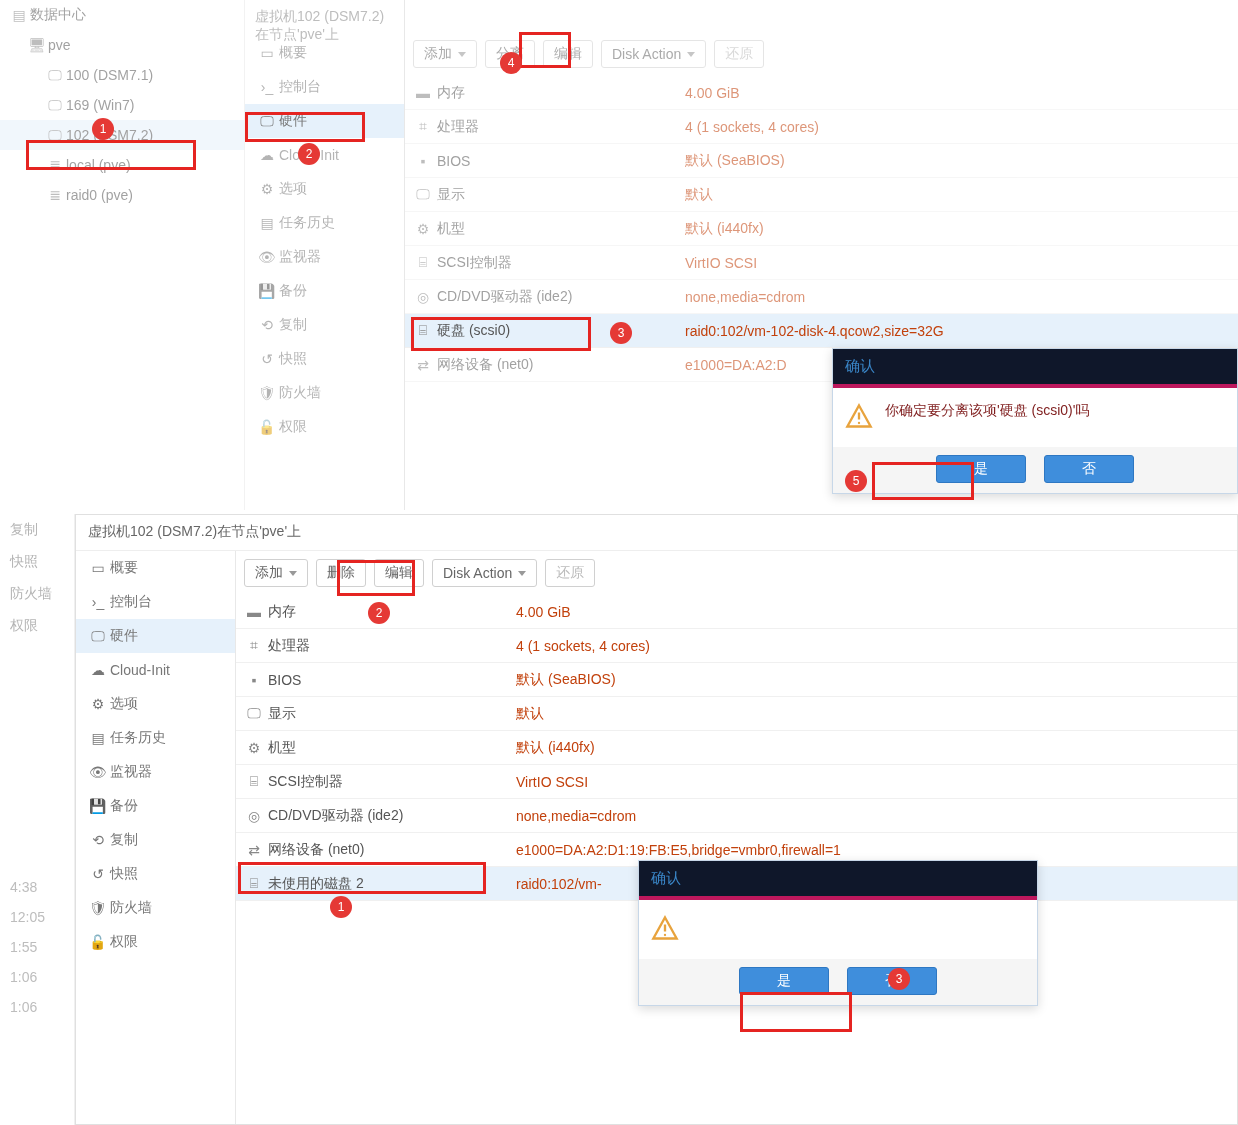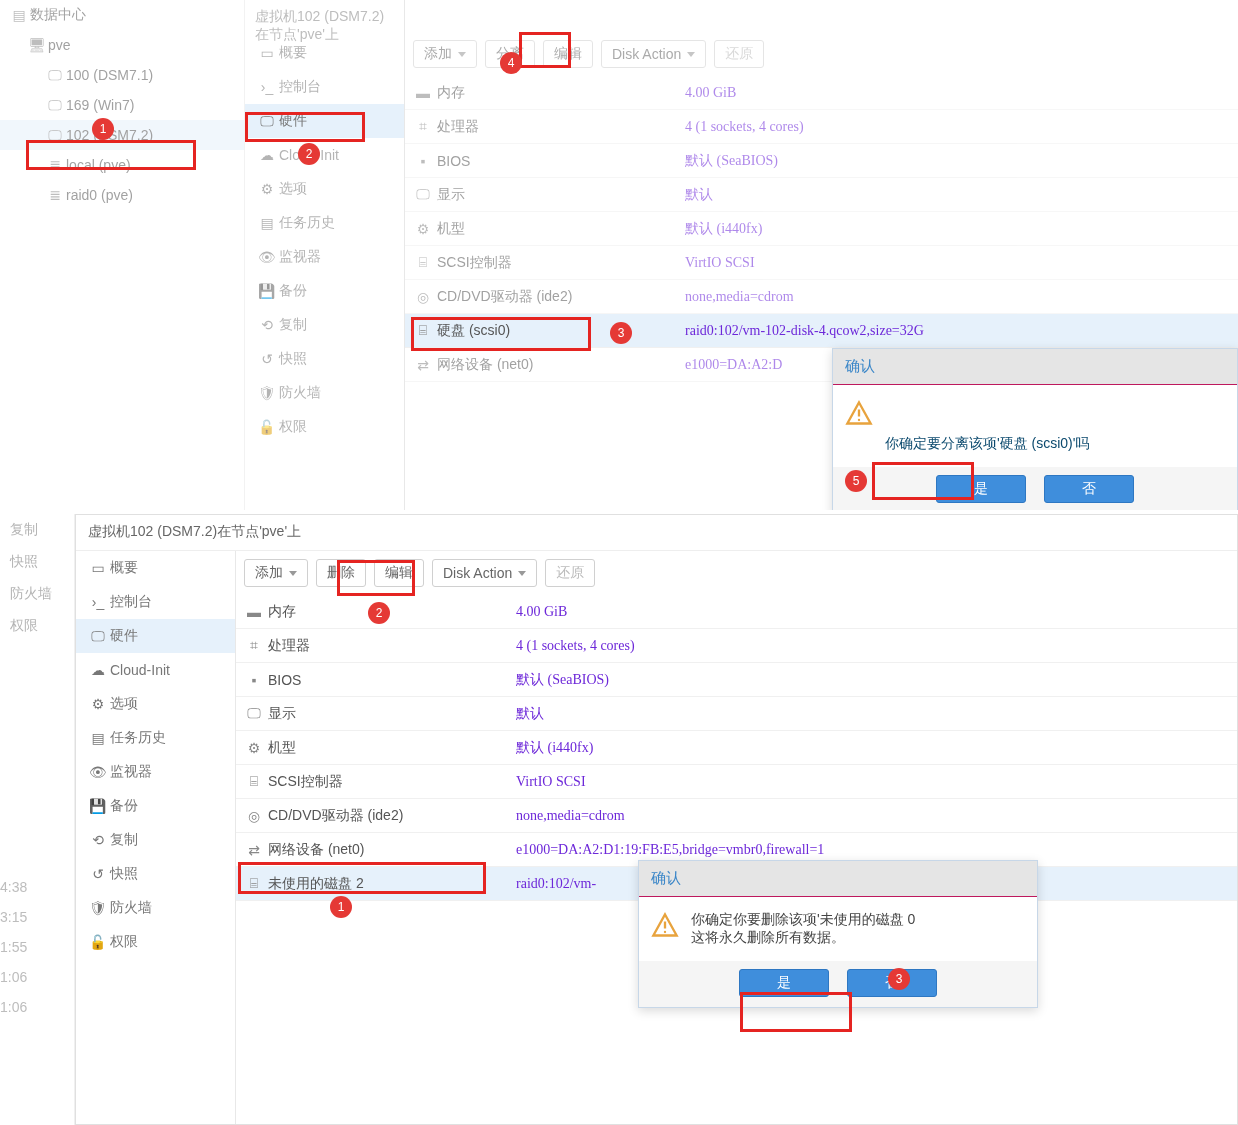"4.00 GiB" .hwvalue { color: #6d28d9 -> #c2410c; font-family: Liberation Serif, serif -> none }
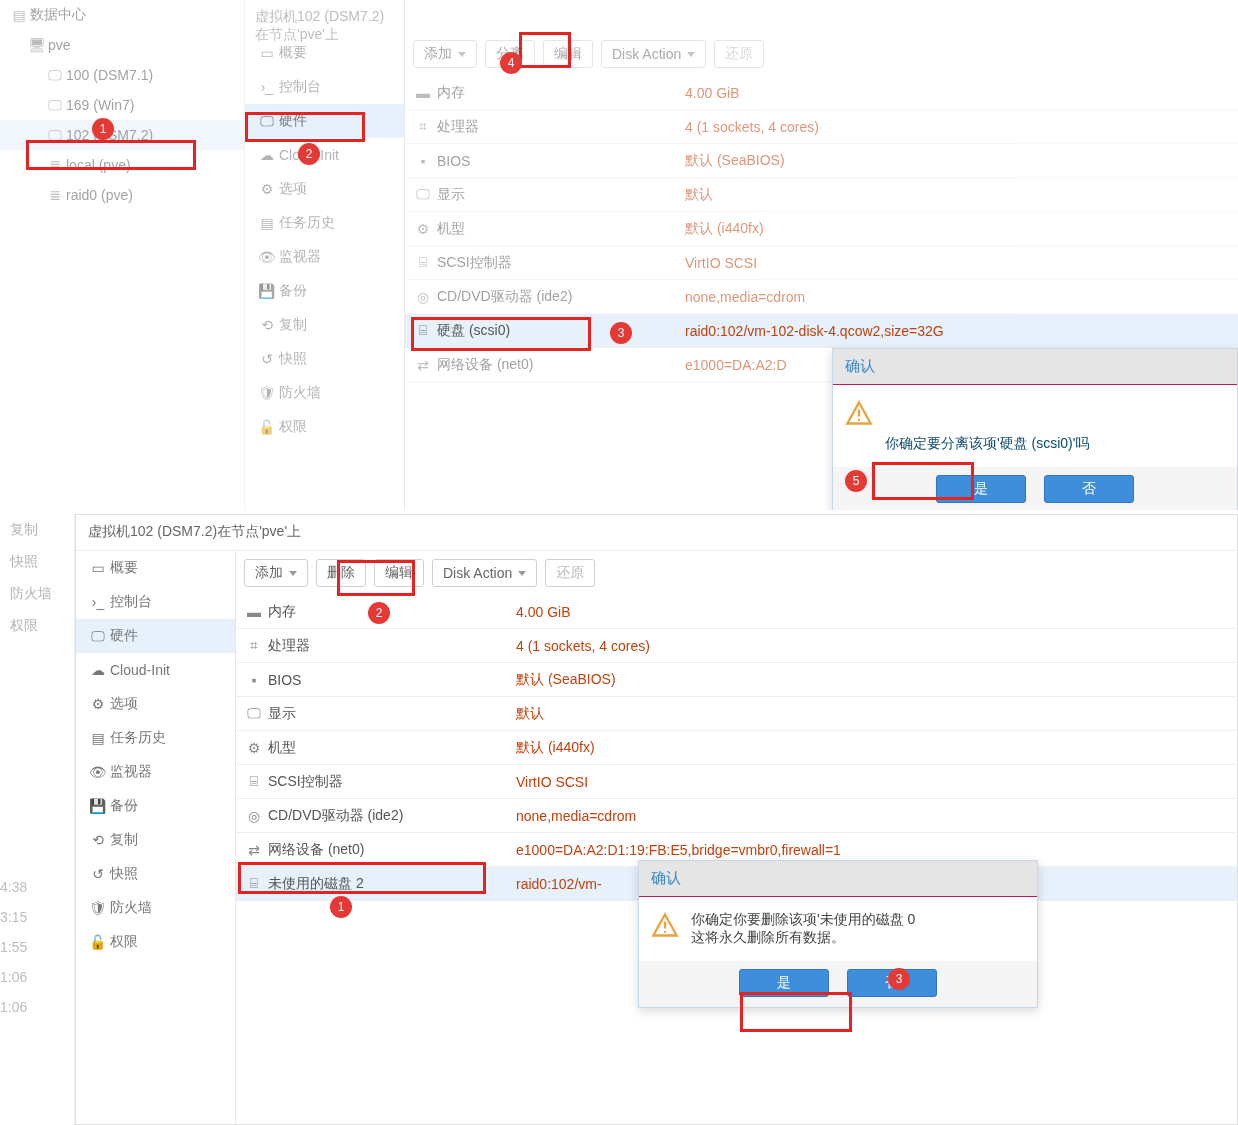"确认" .dialog-header { background: #e5e5e5 -> #0f172a; border-bottom: 1px solid #be185d -> 4px solid #be185d }
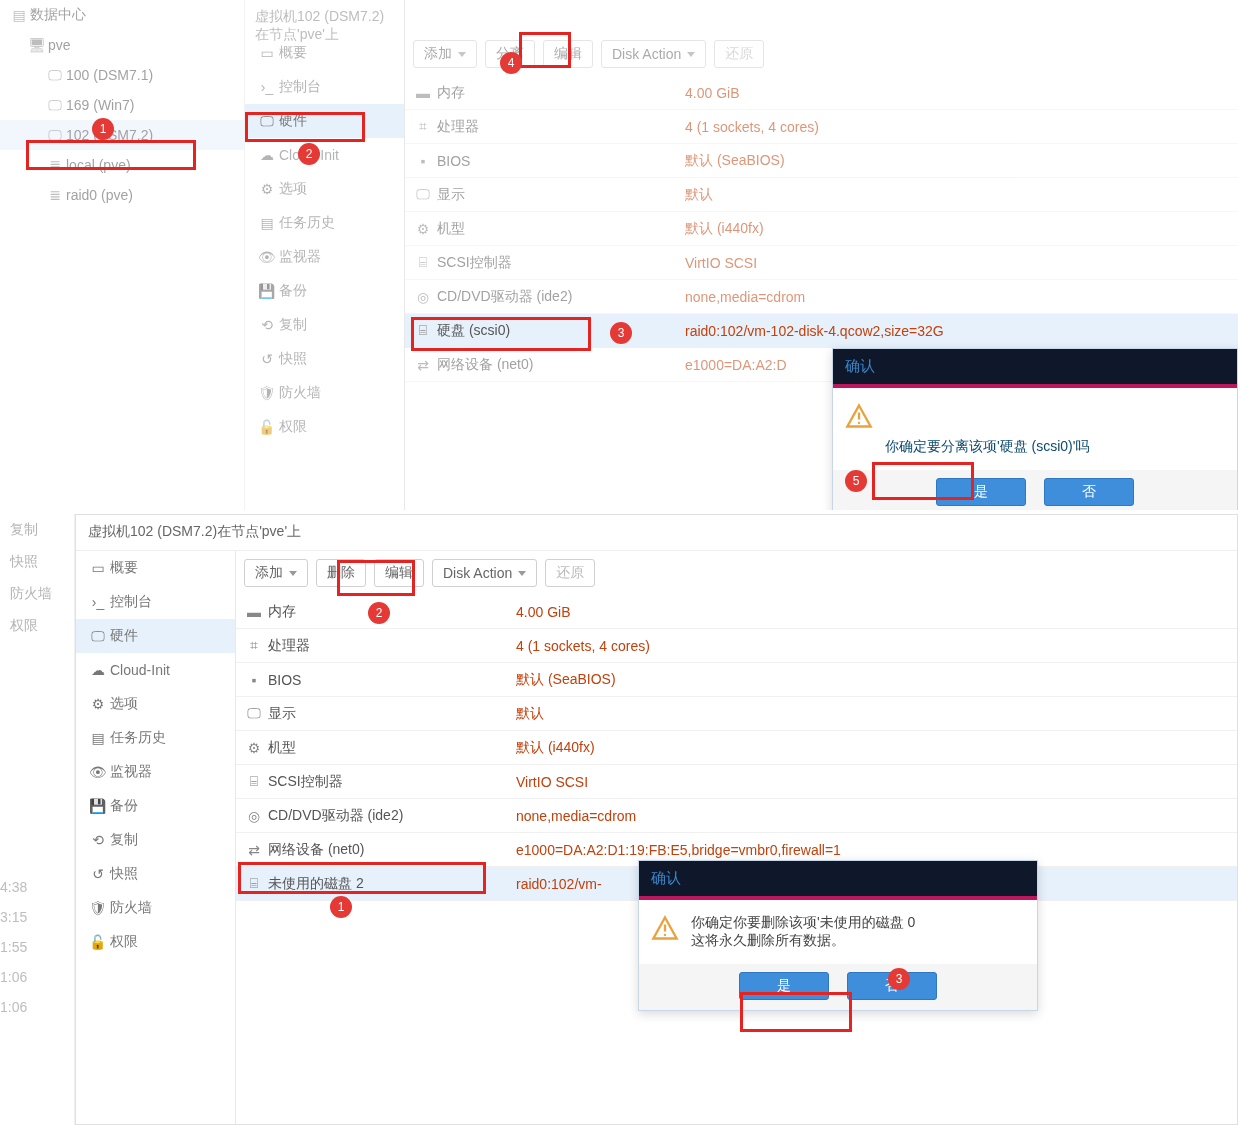"你确定要分离该项'硬盘 (scsi0)'吗" span { color: #0c4a6e -> #7f1d1d; margin-top: 36px -> none }
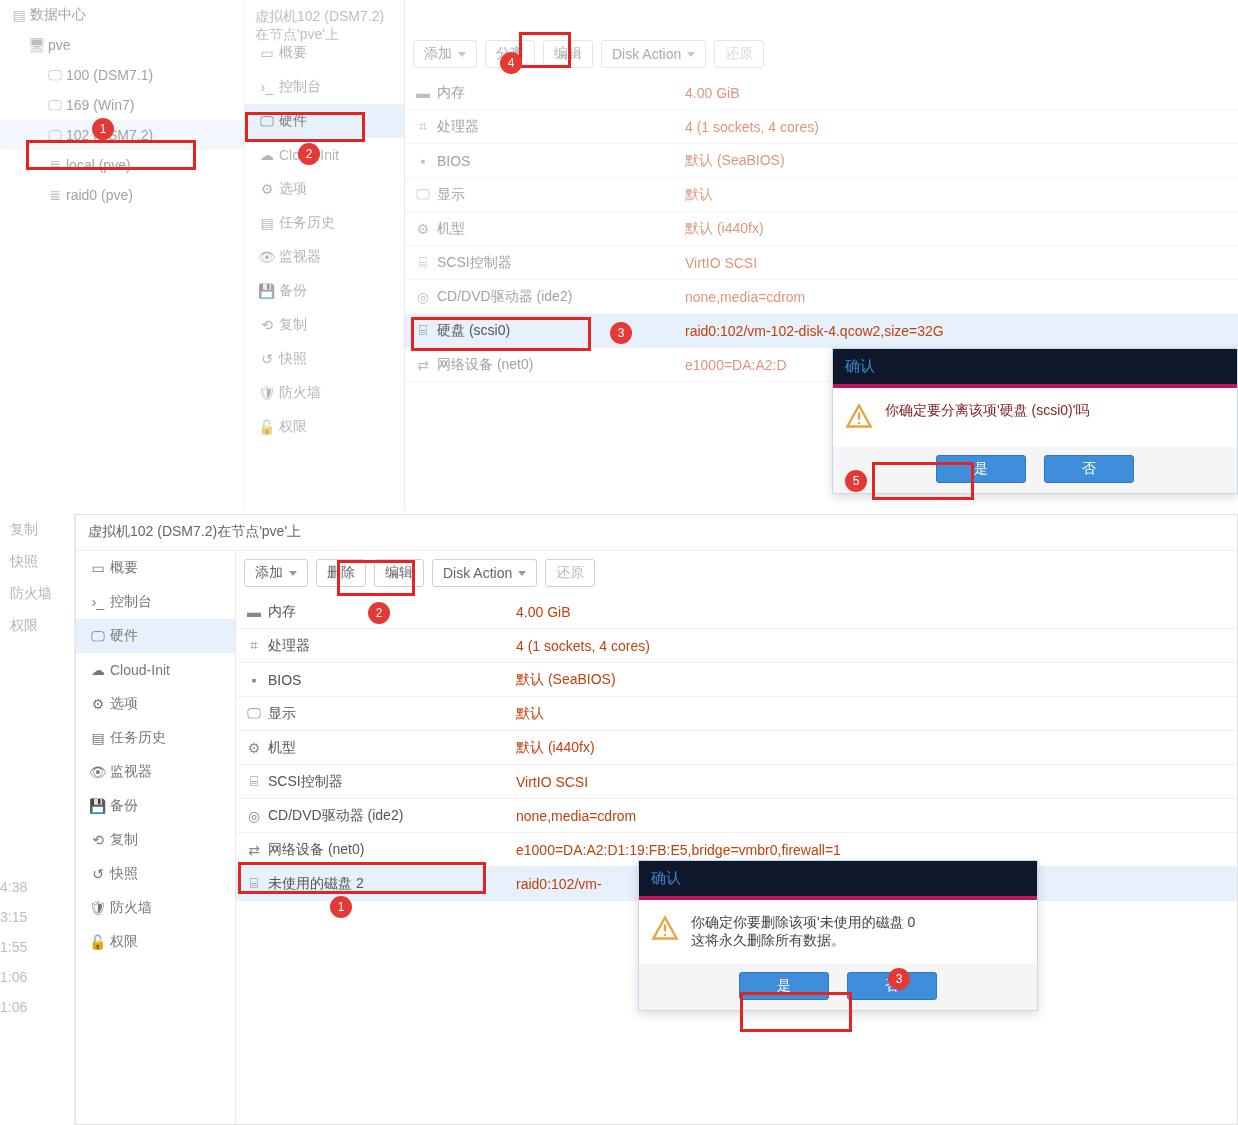"4:38" .leftstrip .time { padding-left: none -> 10px }
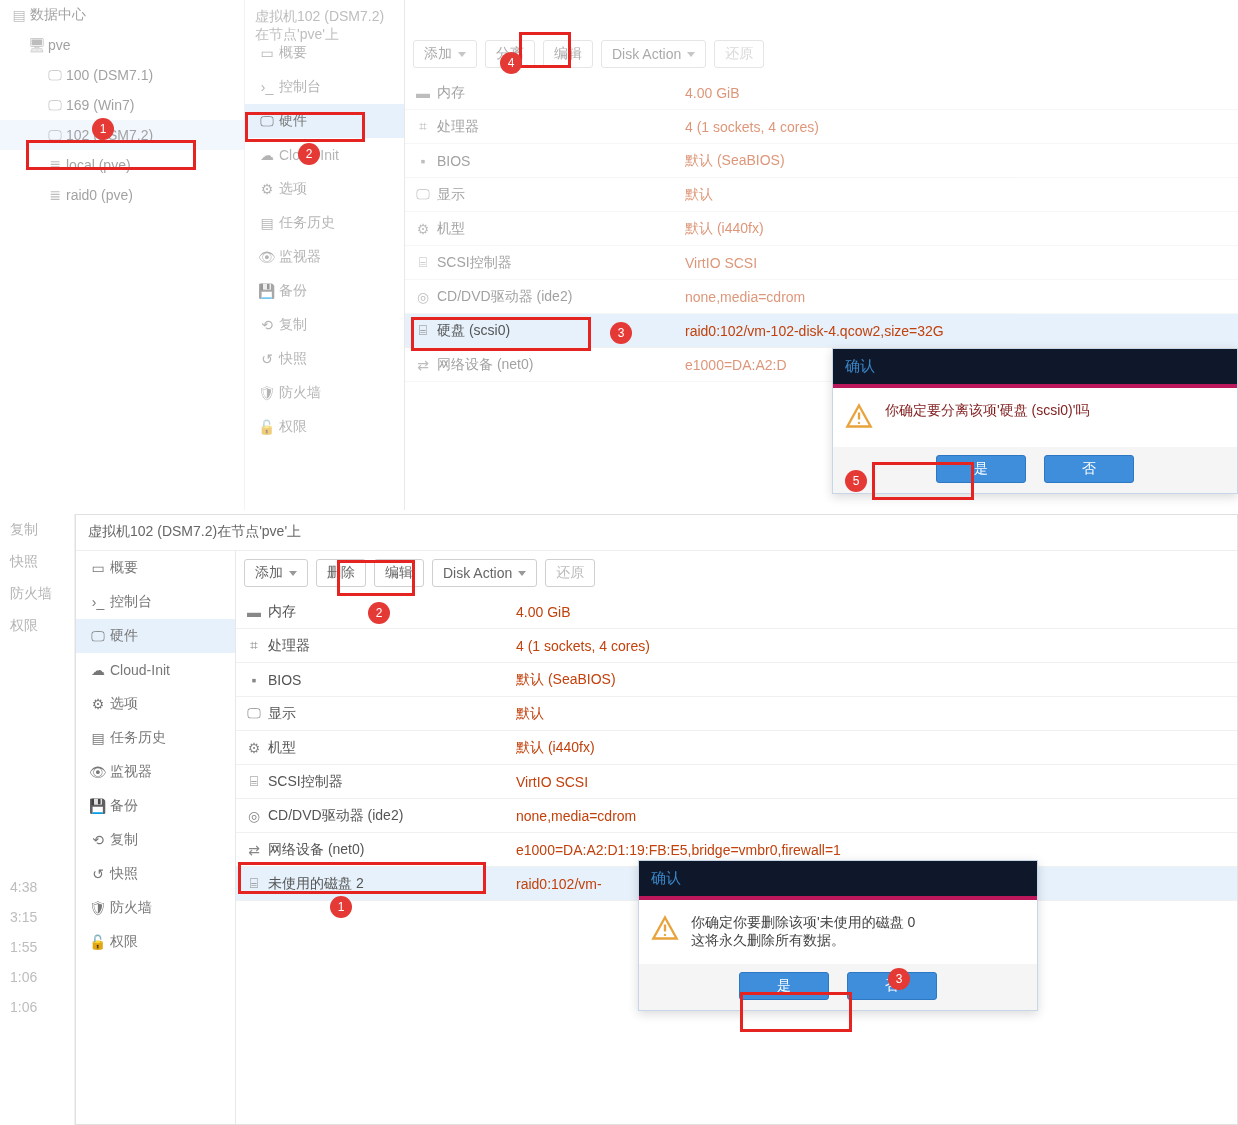"3:15" div.time { text: 3:15 -> 12:05 }
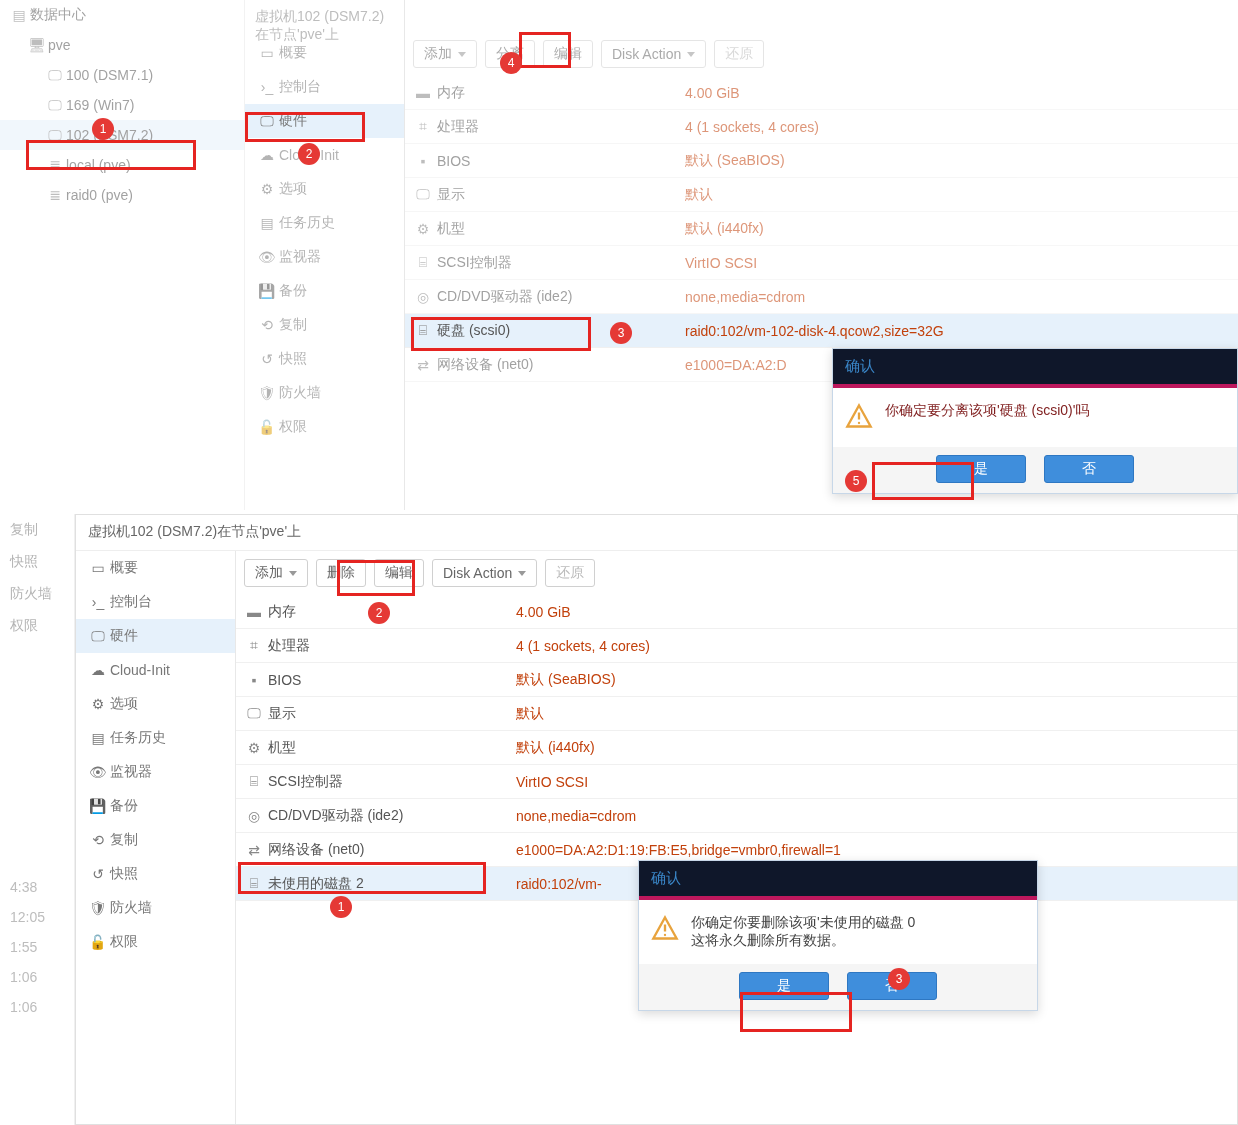"你确定你要删除该项'未使用的磁盘 0" div { html: <div> <div>你确定你要删除该项'未使用的磁盘 0</div> <div>这将永久删除所有数据。</div> </div> -> none }
